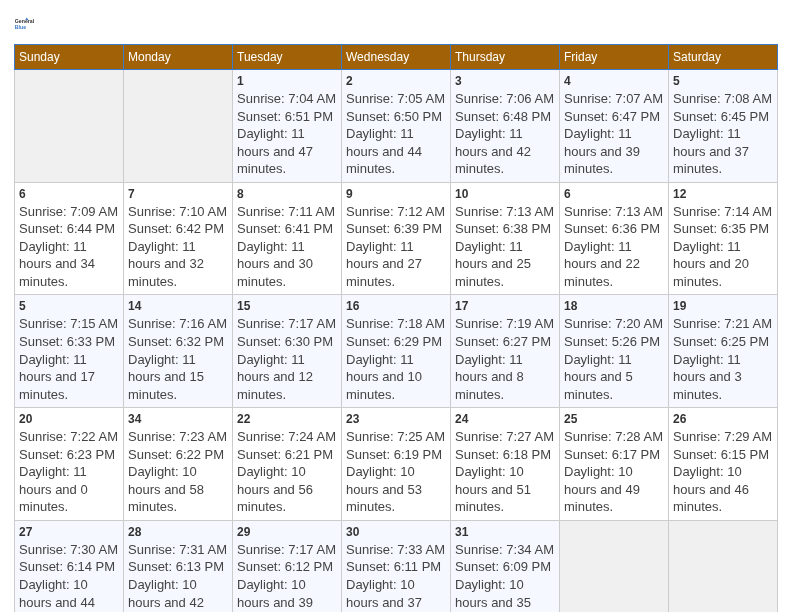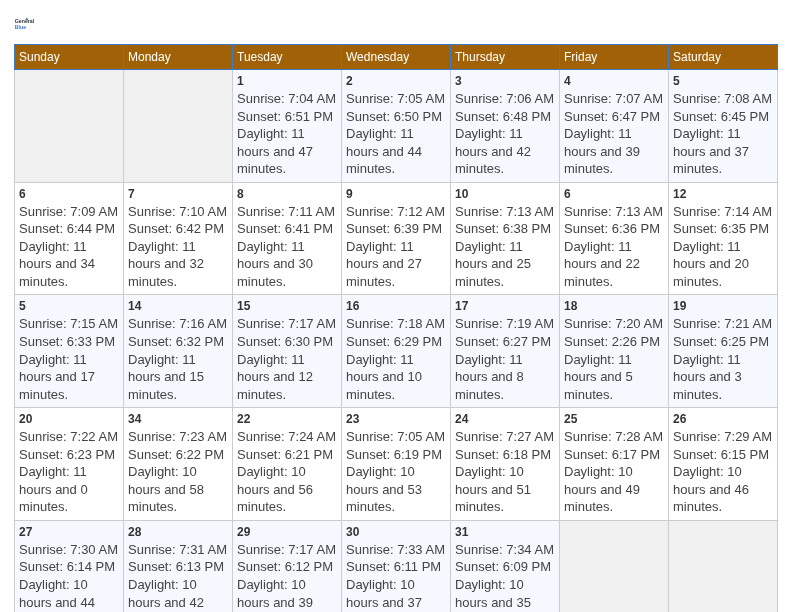"Sunrise: 7:20 AM Sunset: 2:26" div.day-info { text: 2:26 -> 5:26 }
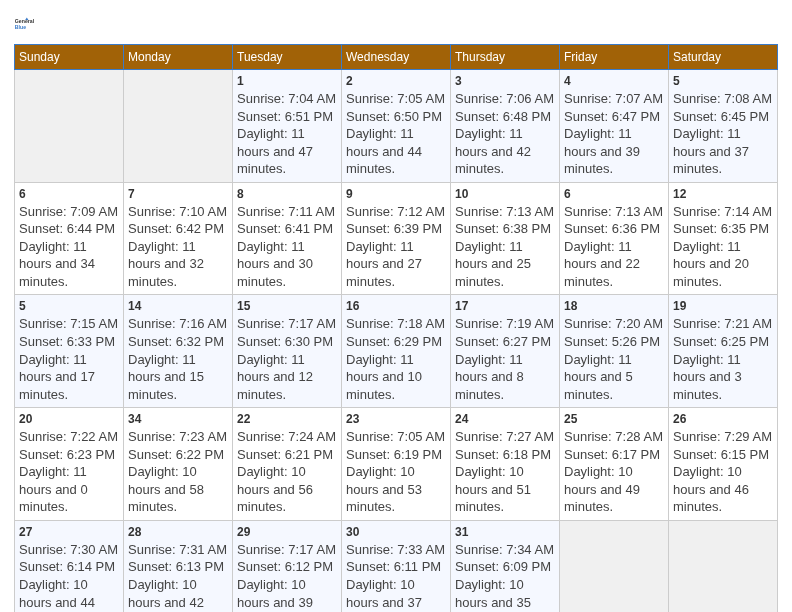"Sunrise: 7:05 AM Sunset: 6:19" div.day-info { text: 7:05 -> 7:25 }
